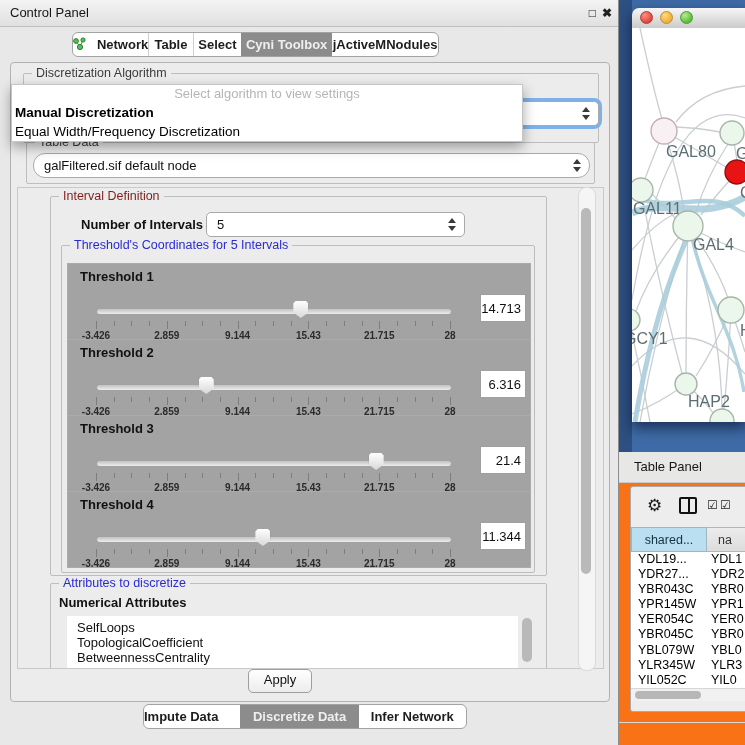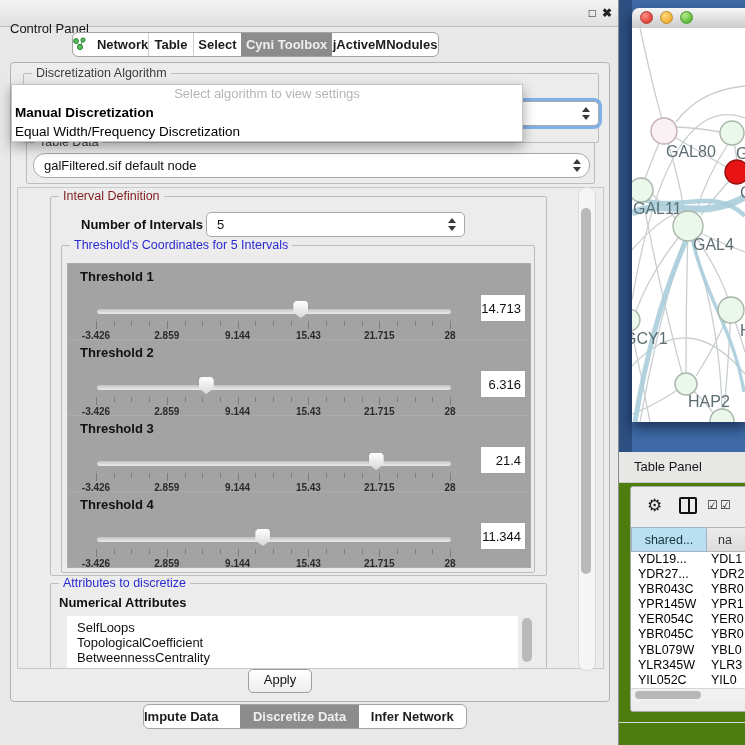"Control Panel" #titlebar .title { margin-top: 16px -> none }
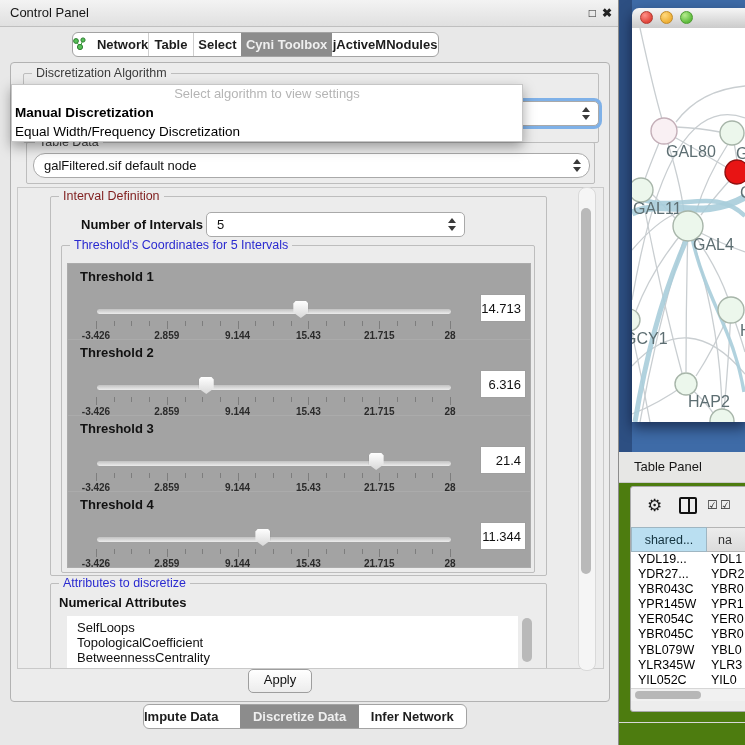"GAL80" #right { background: #4d7c0f -> #f97316 }
